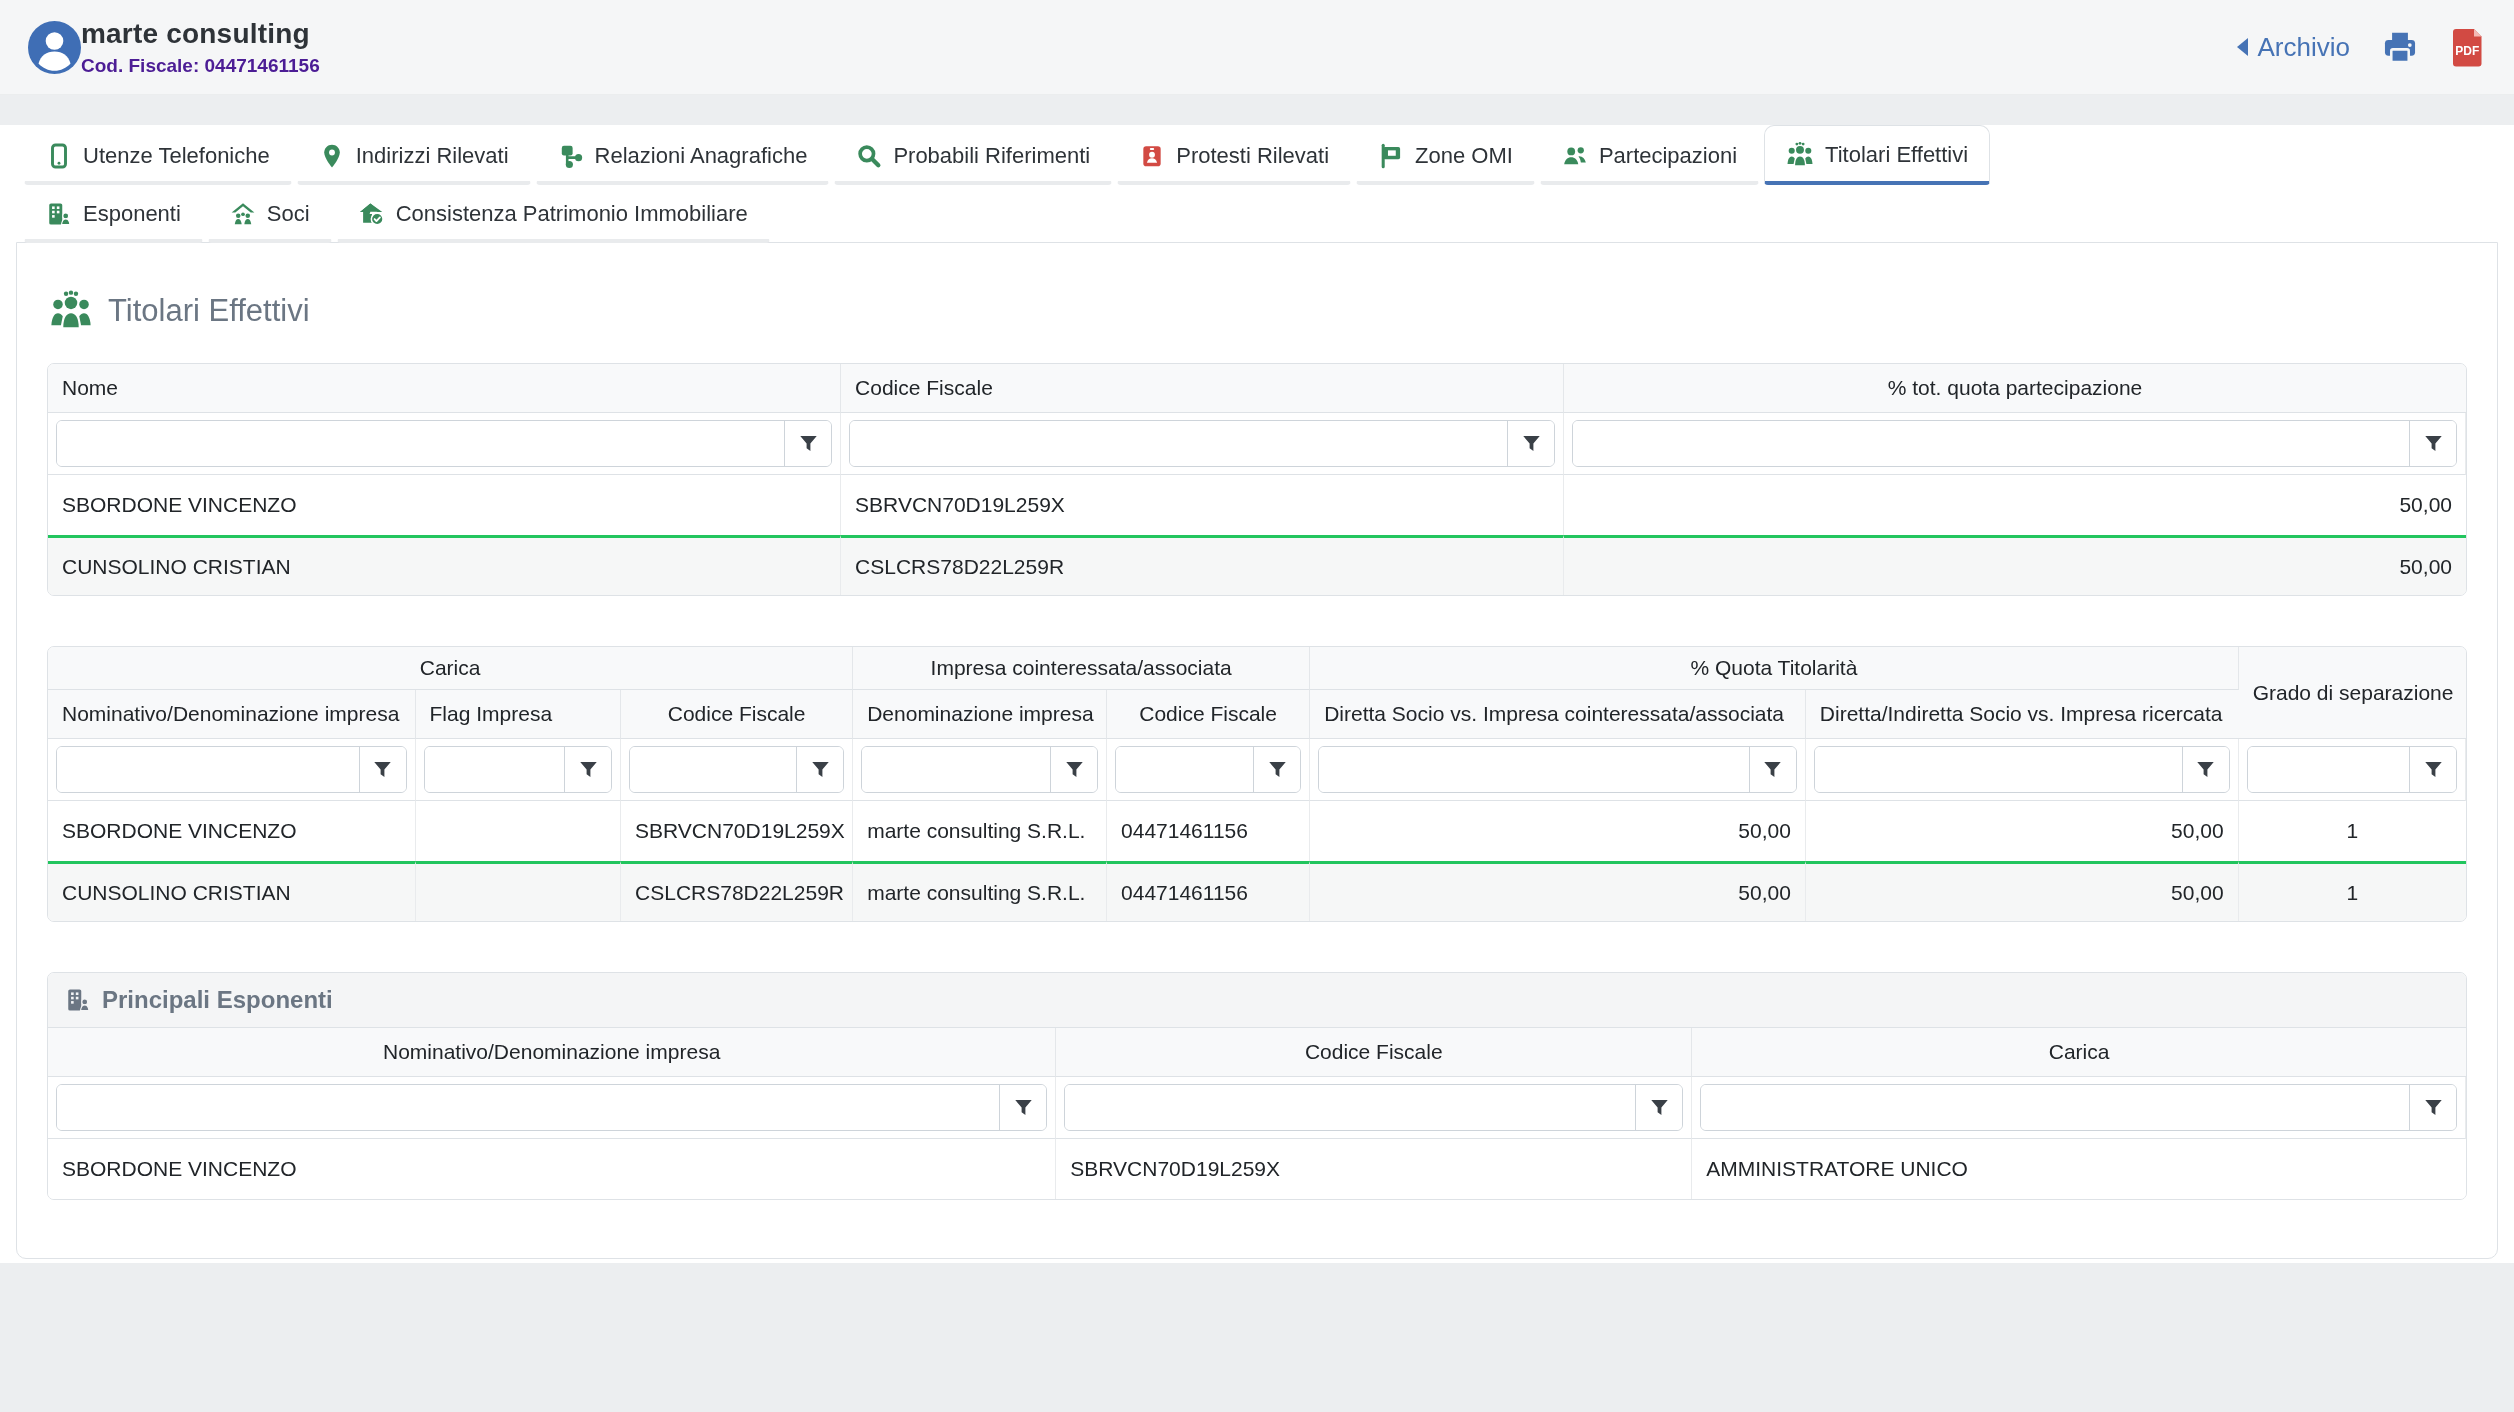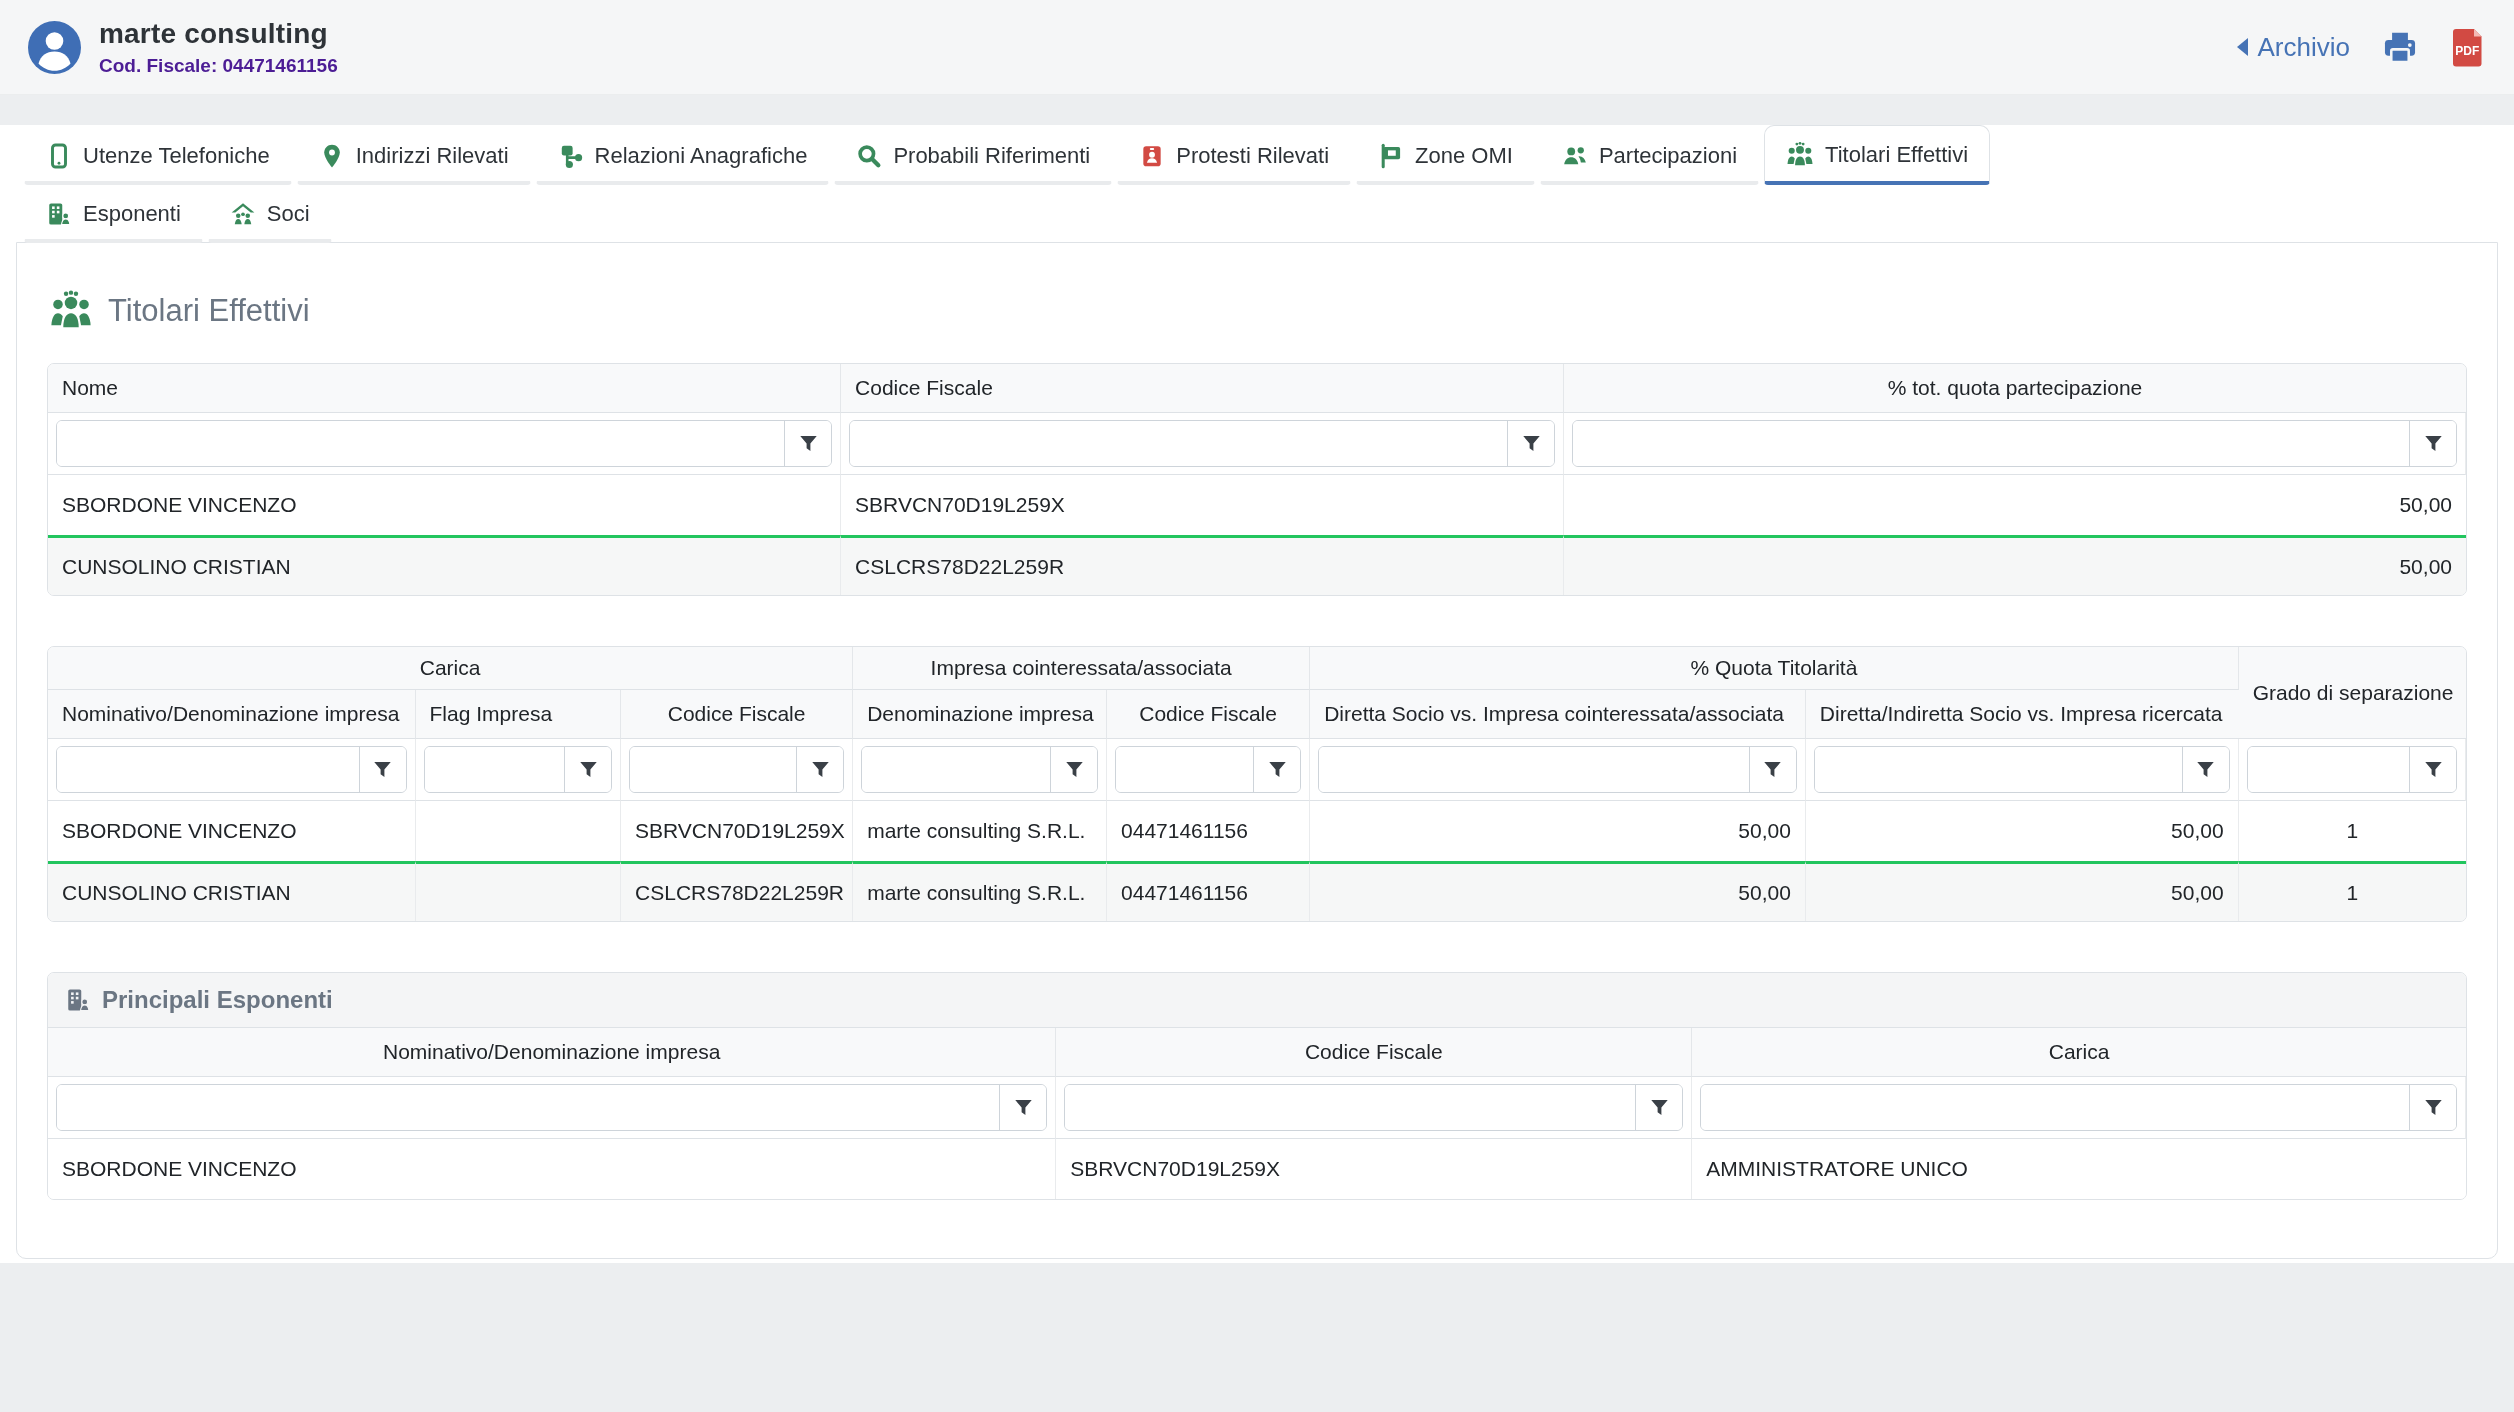"marte consulting" .title-block { margin-left: 18px -> none }
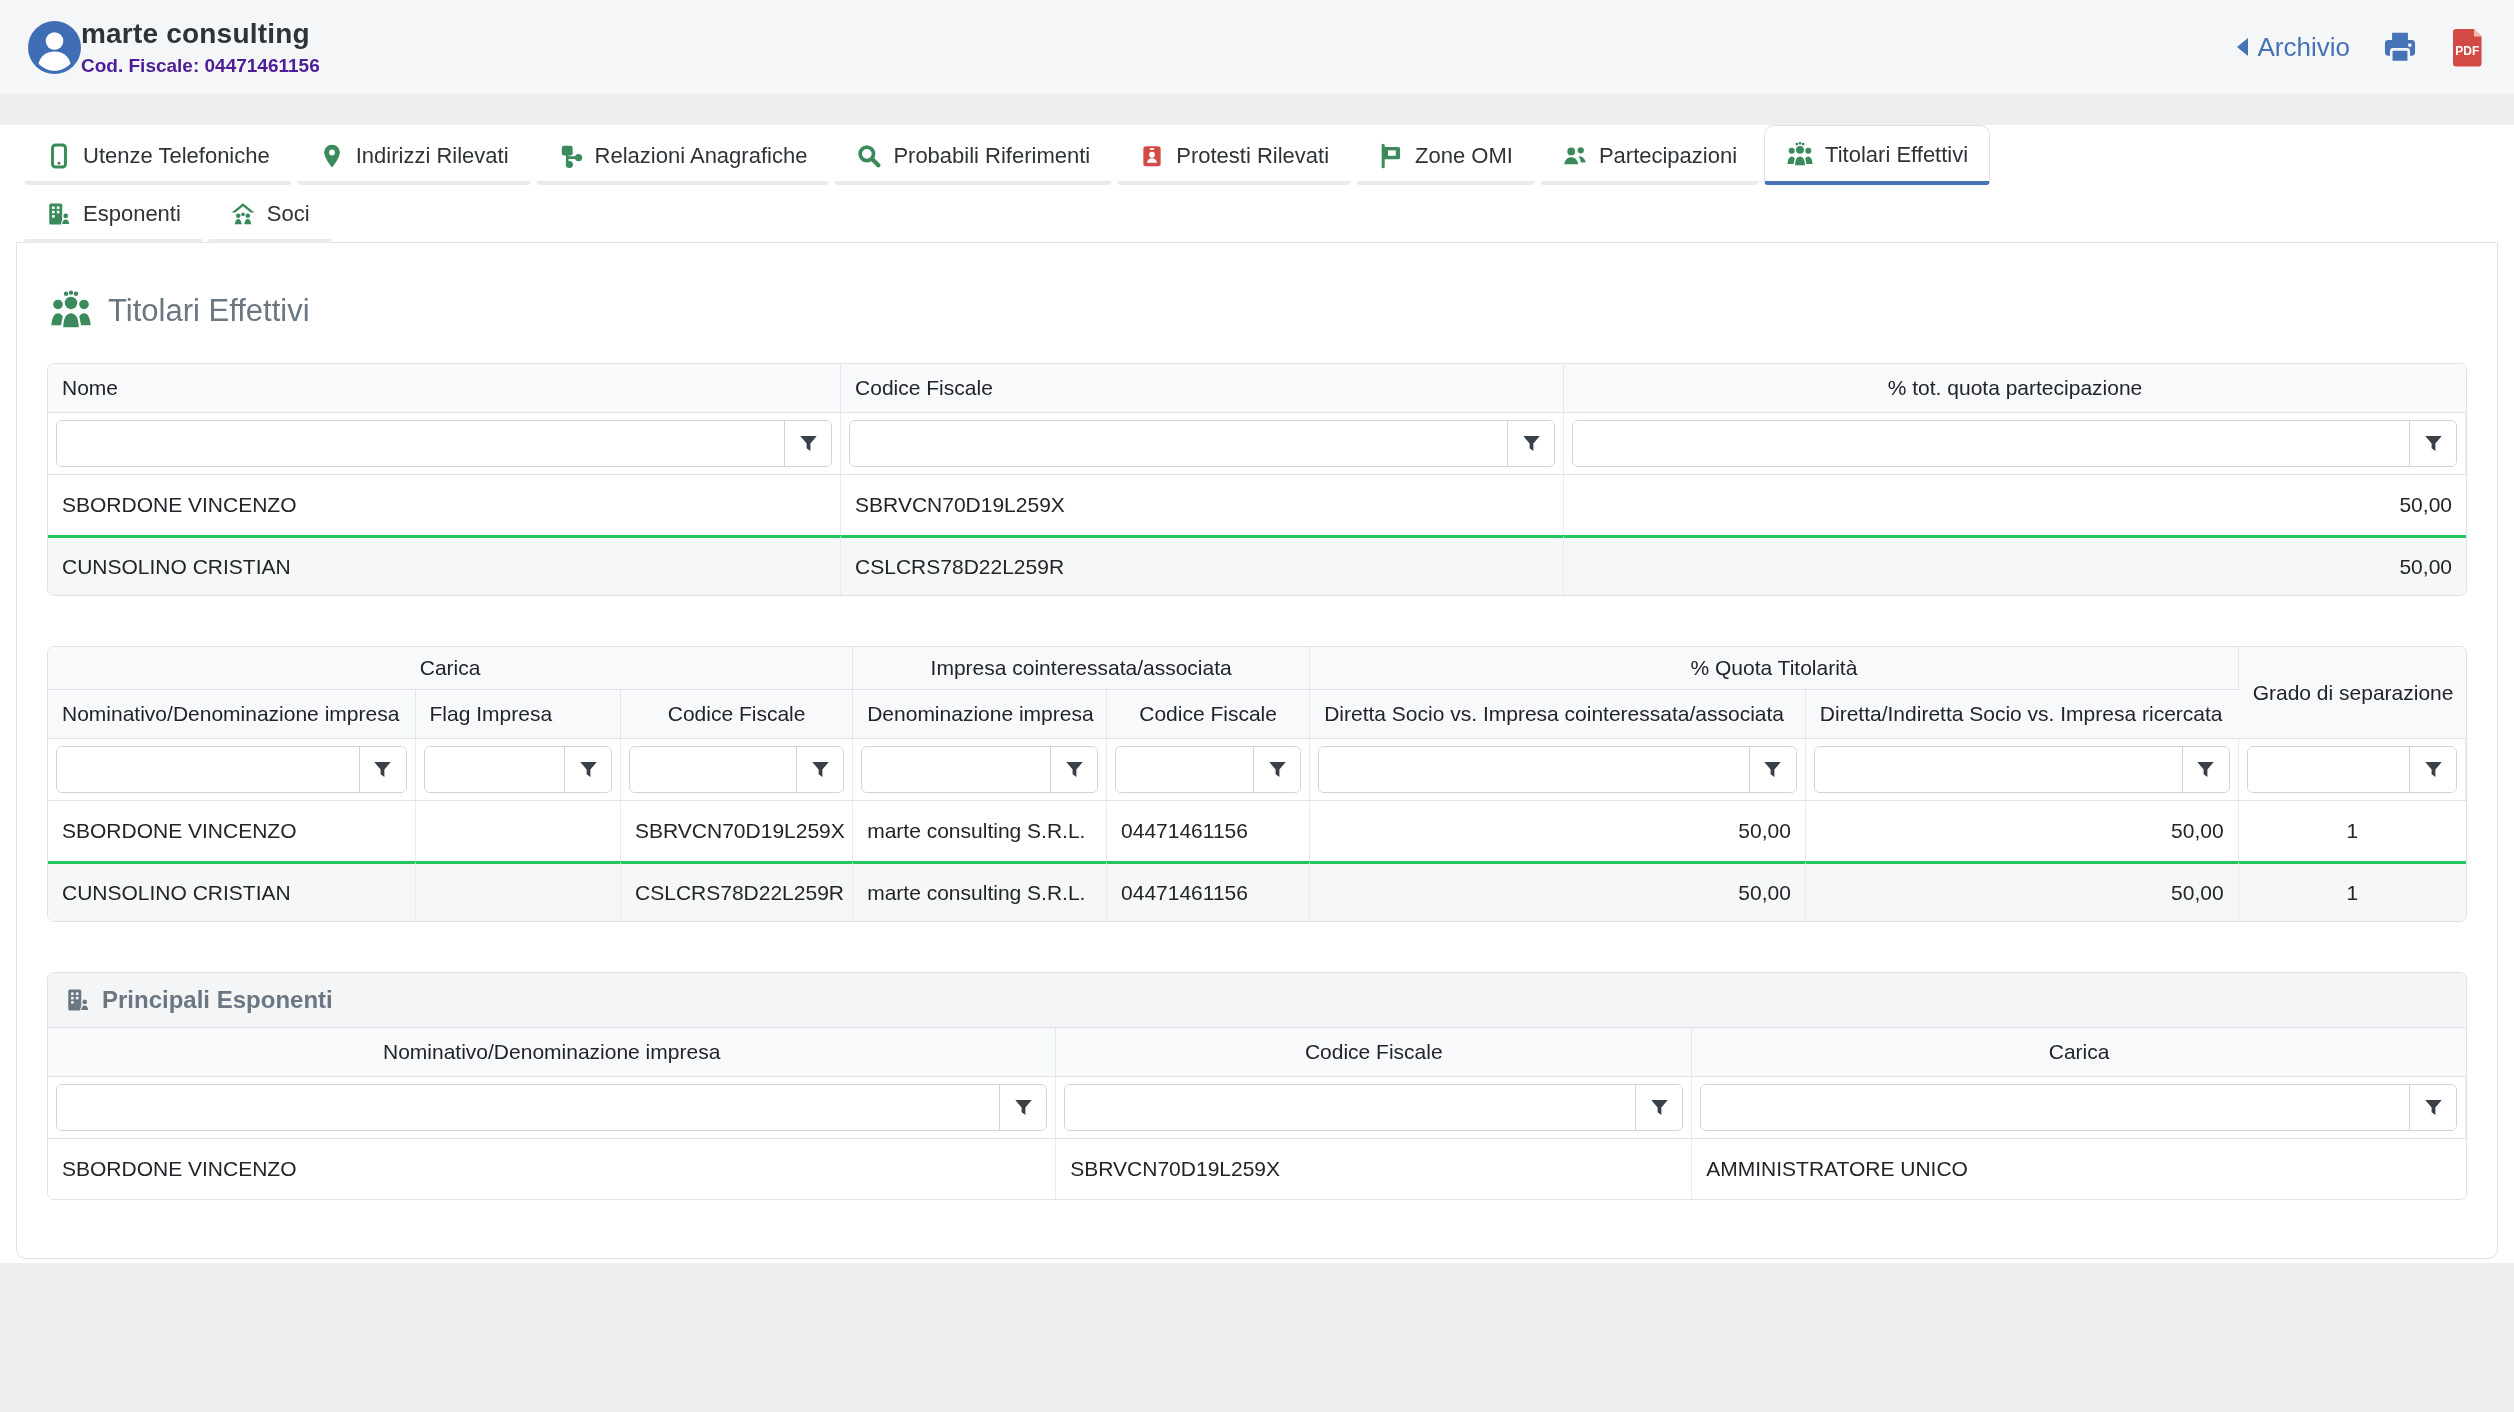"Consistenza Patrimonio Immobiliare" div.tab { html: none -> <div> <svg> <path></path> <path></path> <circle></circle> <path></path> </svg> <span>Consistenza Patrimonio Immobiliare</span> </div> }
